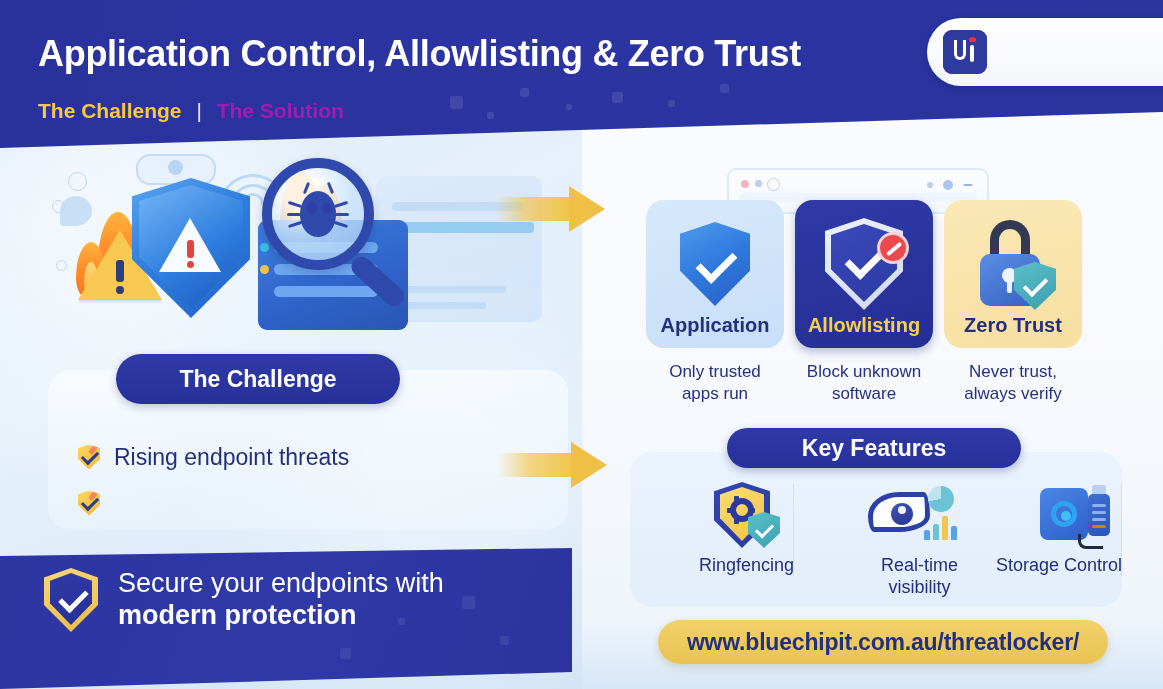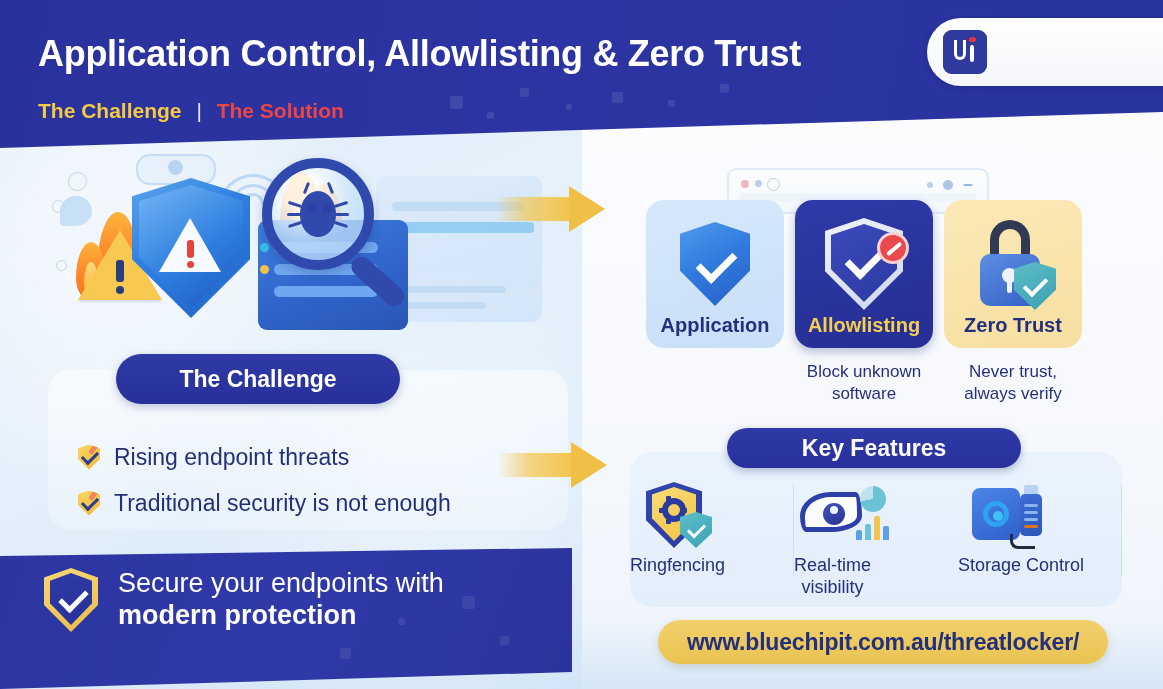"The Solution" .h-sub .sol { color: #ef4444 -> #a21caf }
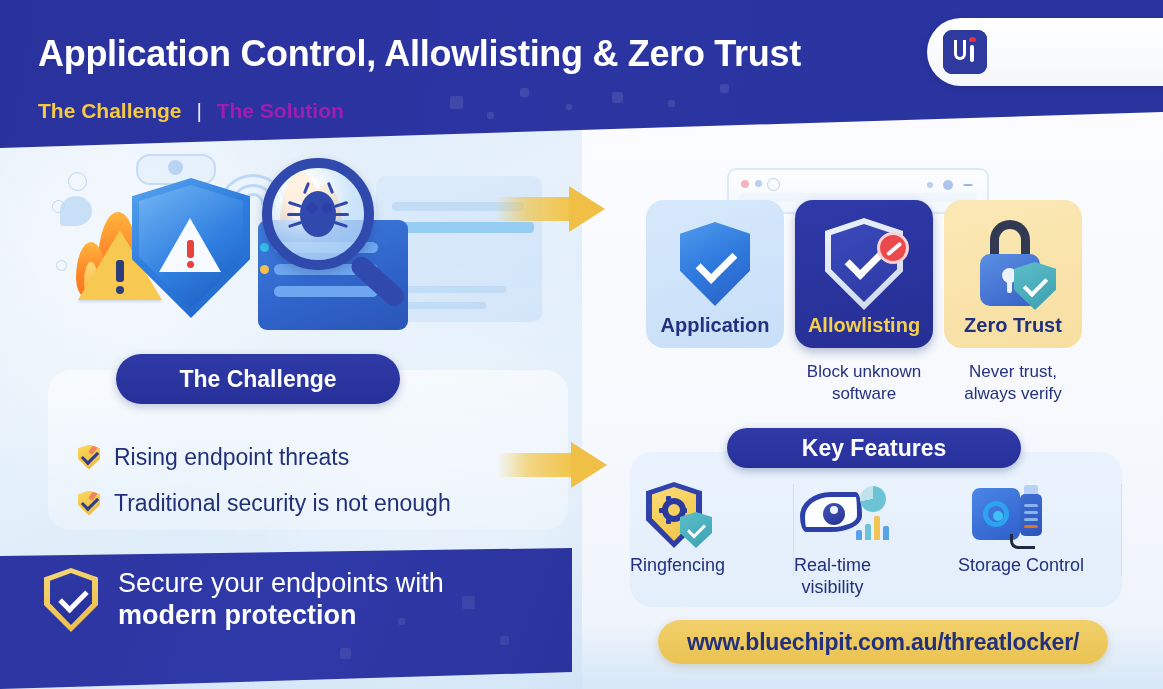"Only trusted" div.sub { html: none -> <div>Only trusted apps run</div> }
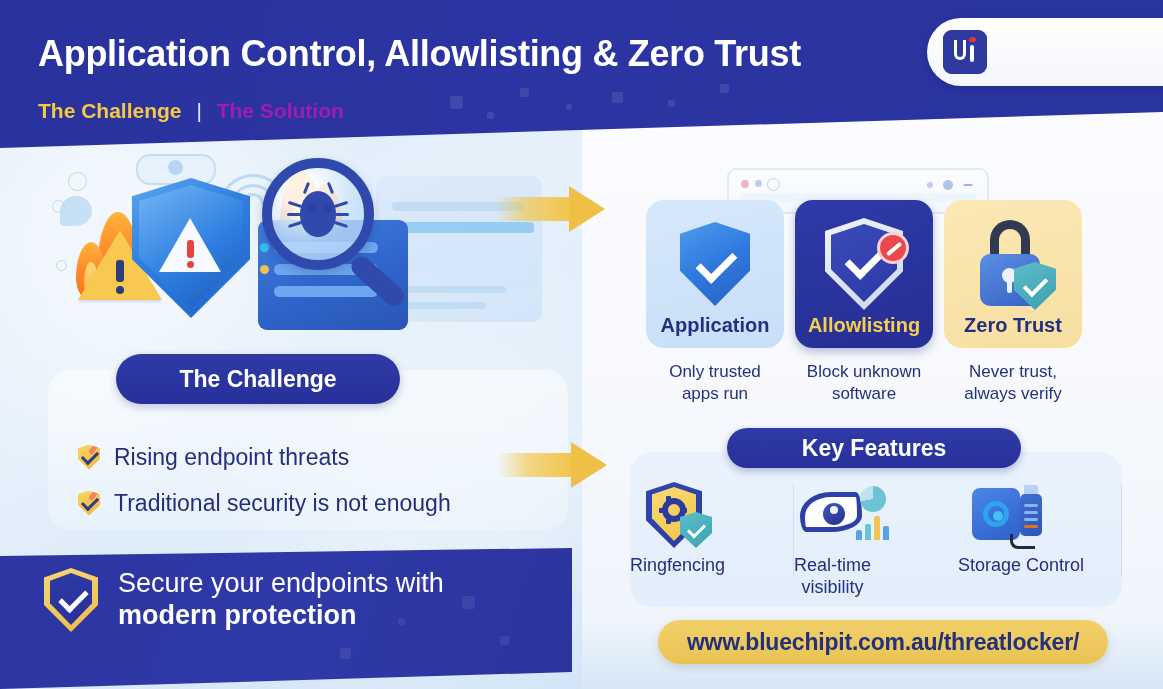"Traditional security is not enough" span.txt { html: <span>Traditional security is not enough</span> -> none }
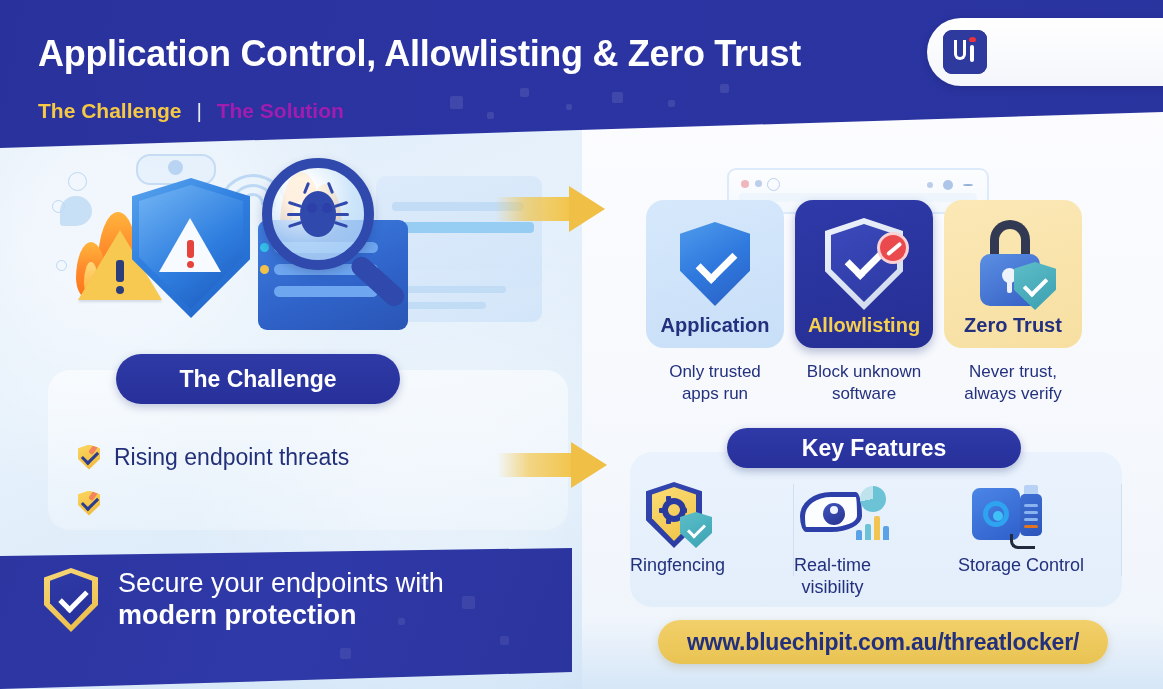"Ringfencing" .kf { align-items: flex-start -> flex-end }
